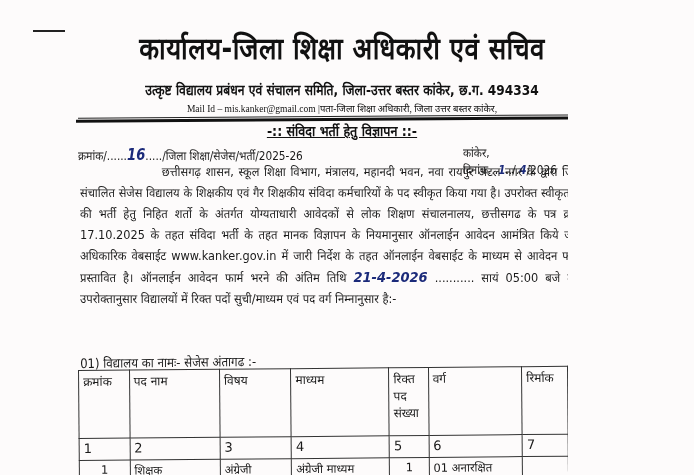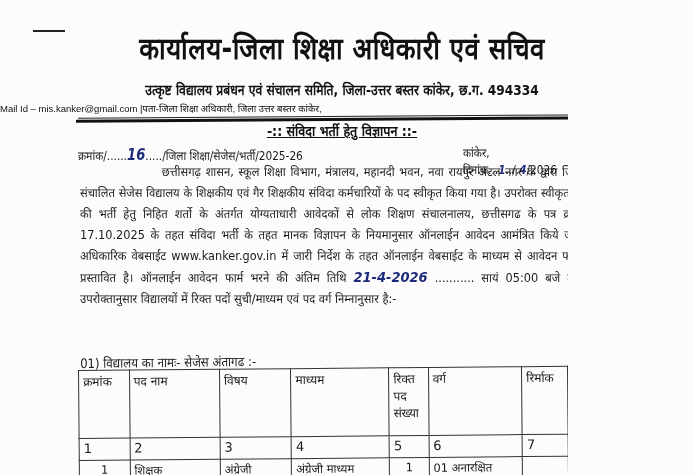"Mail Id – mis.kanker@gmail.com |पता-जिला" .mail { font-family: Liberation Sans, sans-serif -> Liberation Serif, serif; text-align: none -> center }
